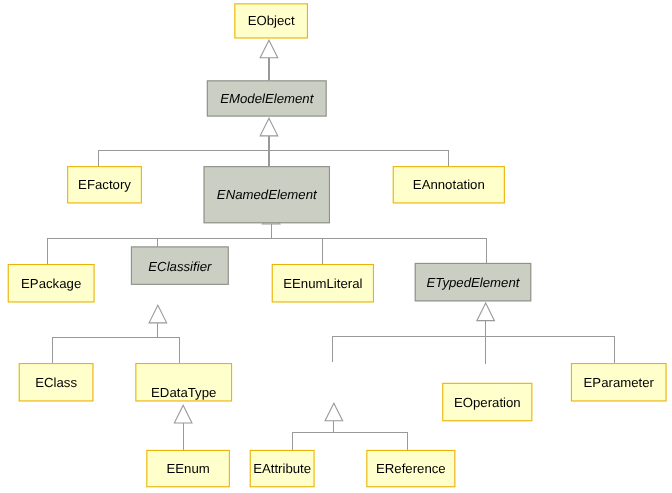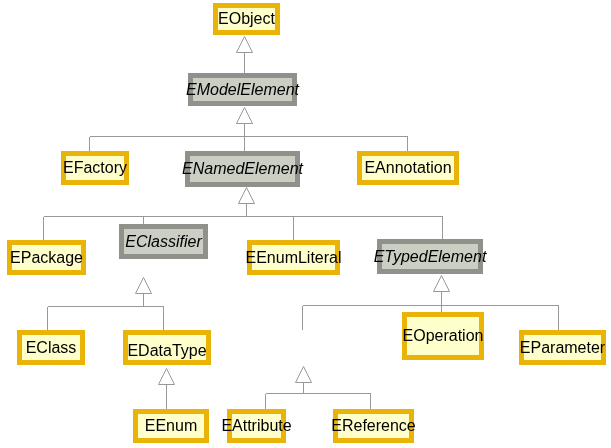"EObject" .node { border: 5px solid #eab308 -> 1px solid #eab308; font-size: 16px -> 12px }
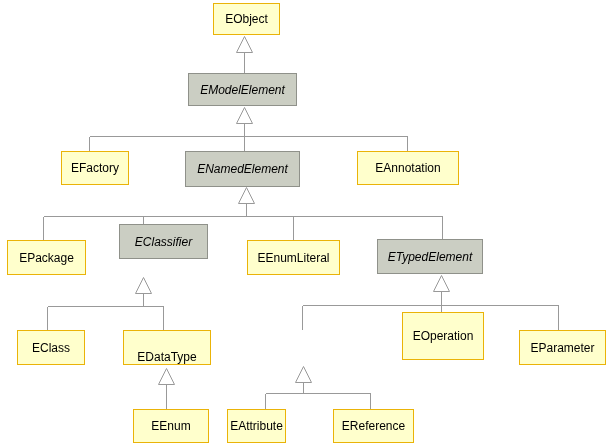"ENamedElement" div.node { height: 36px -> 52px }
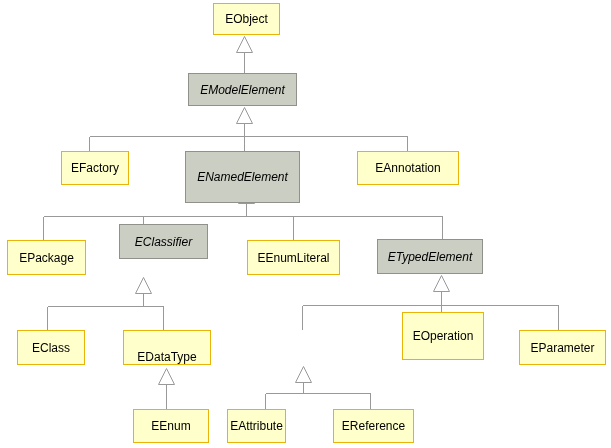"EOperation" div.node { height: 48px -> 35px; top: 312px -> 348px }
